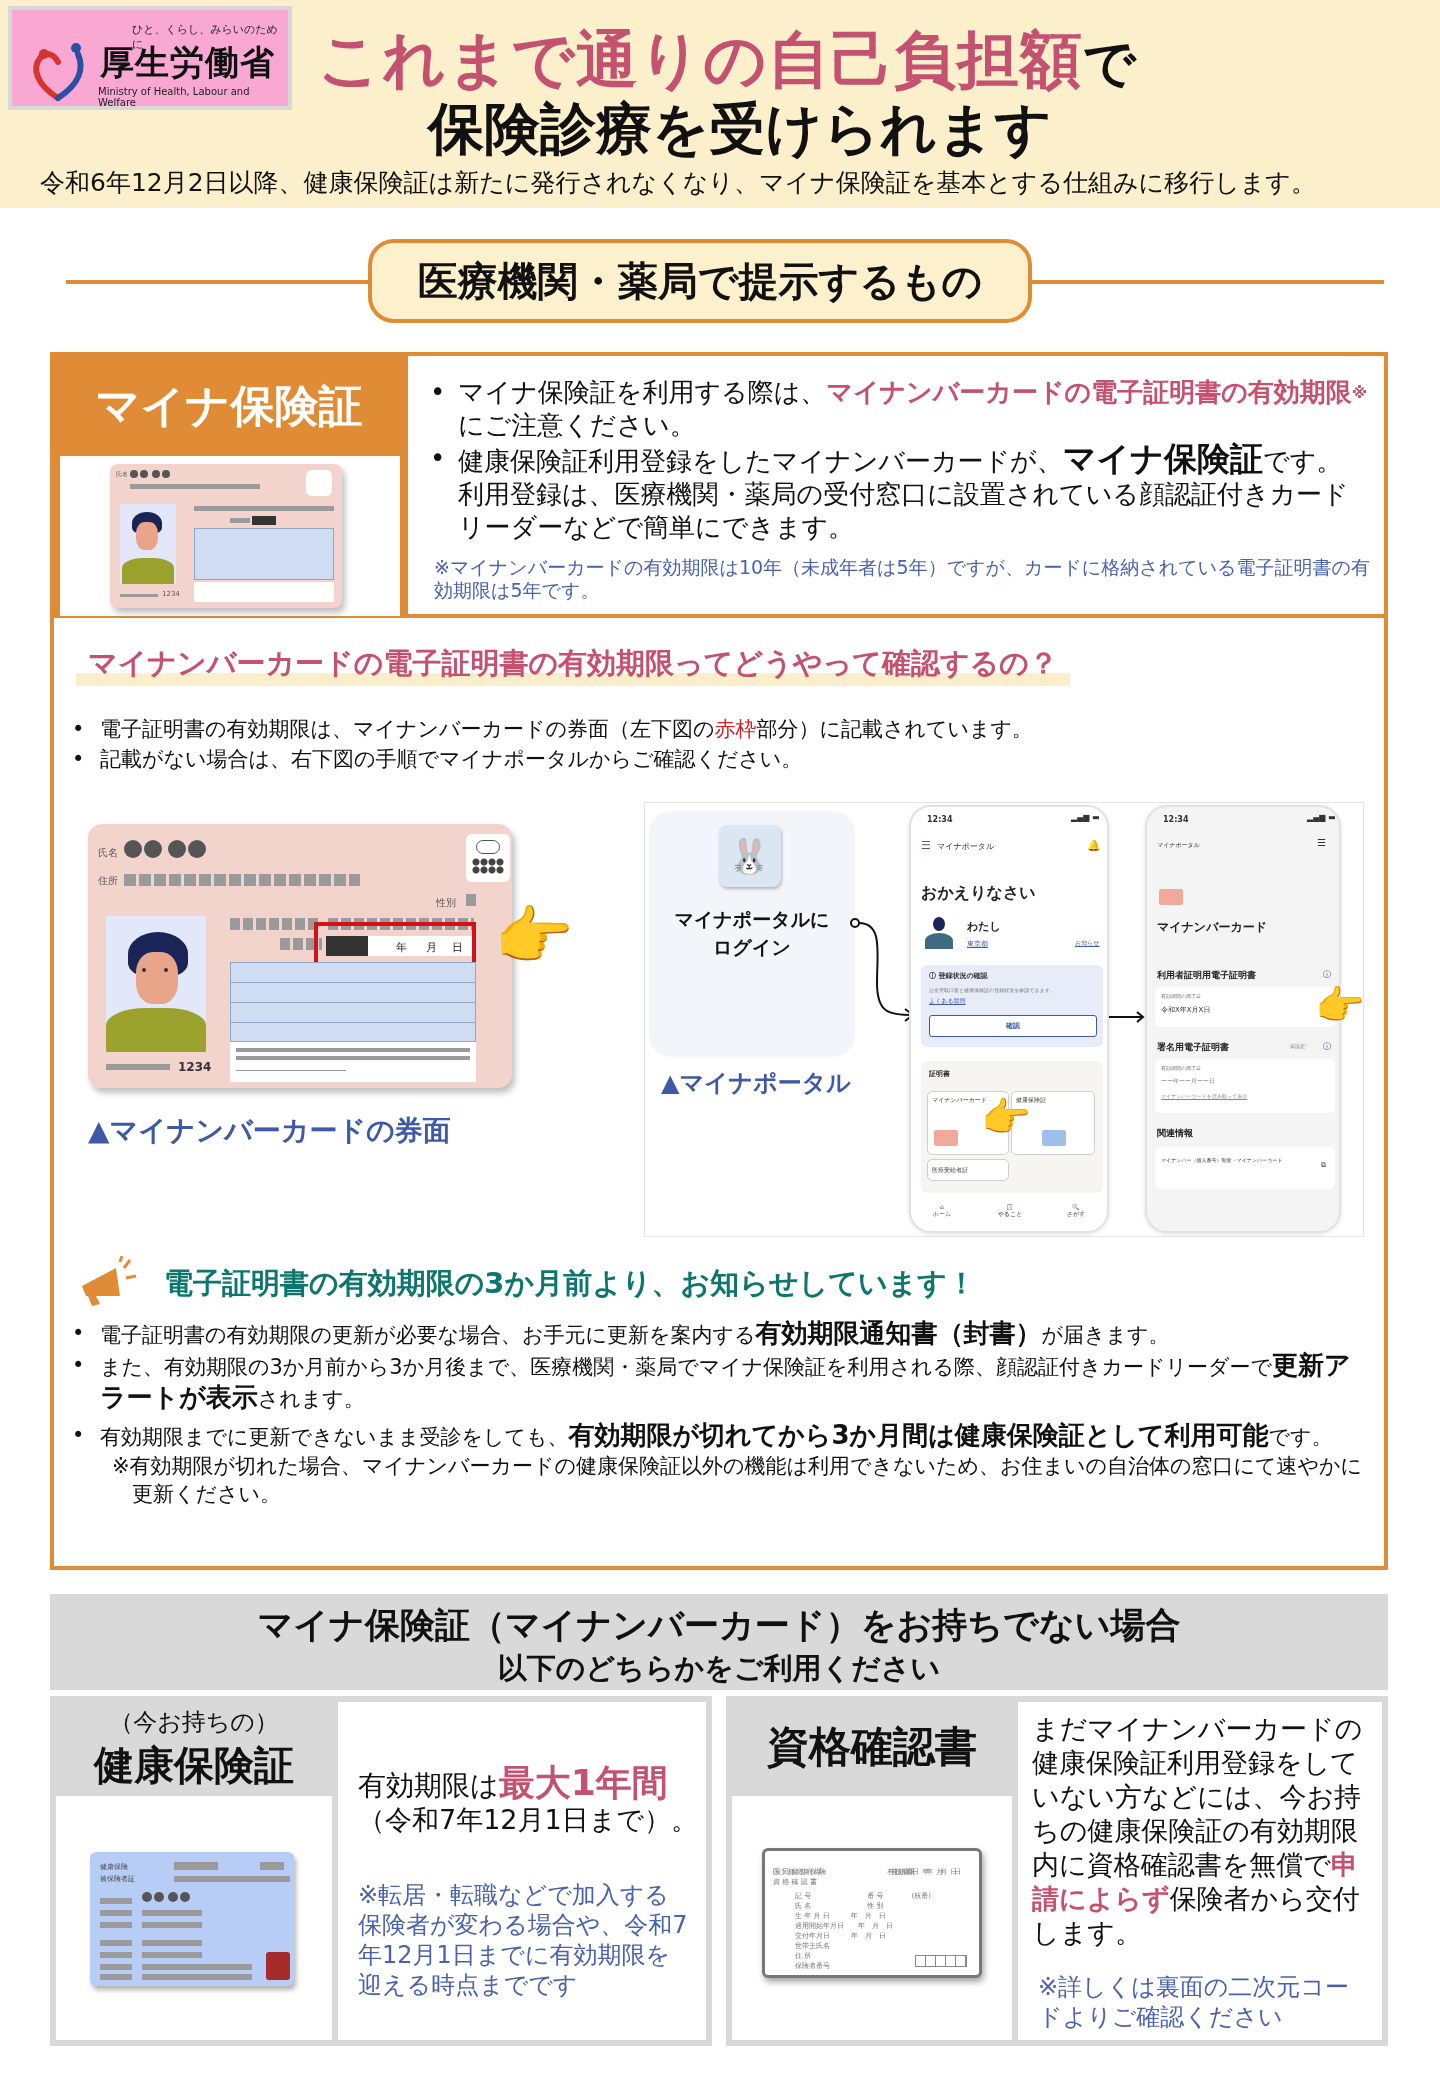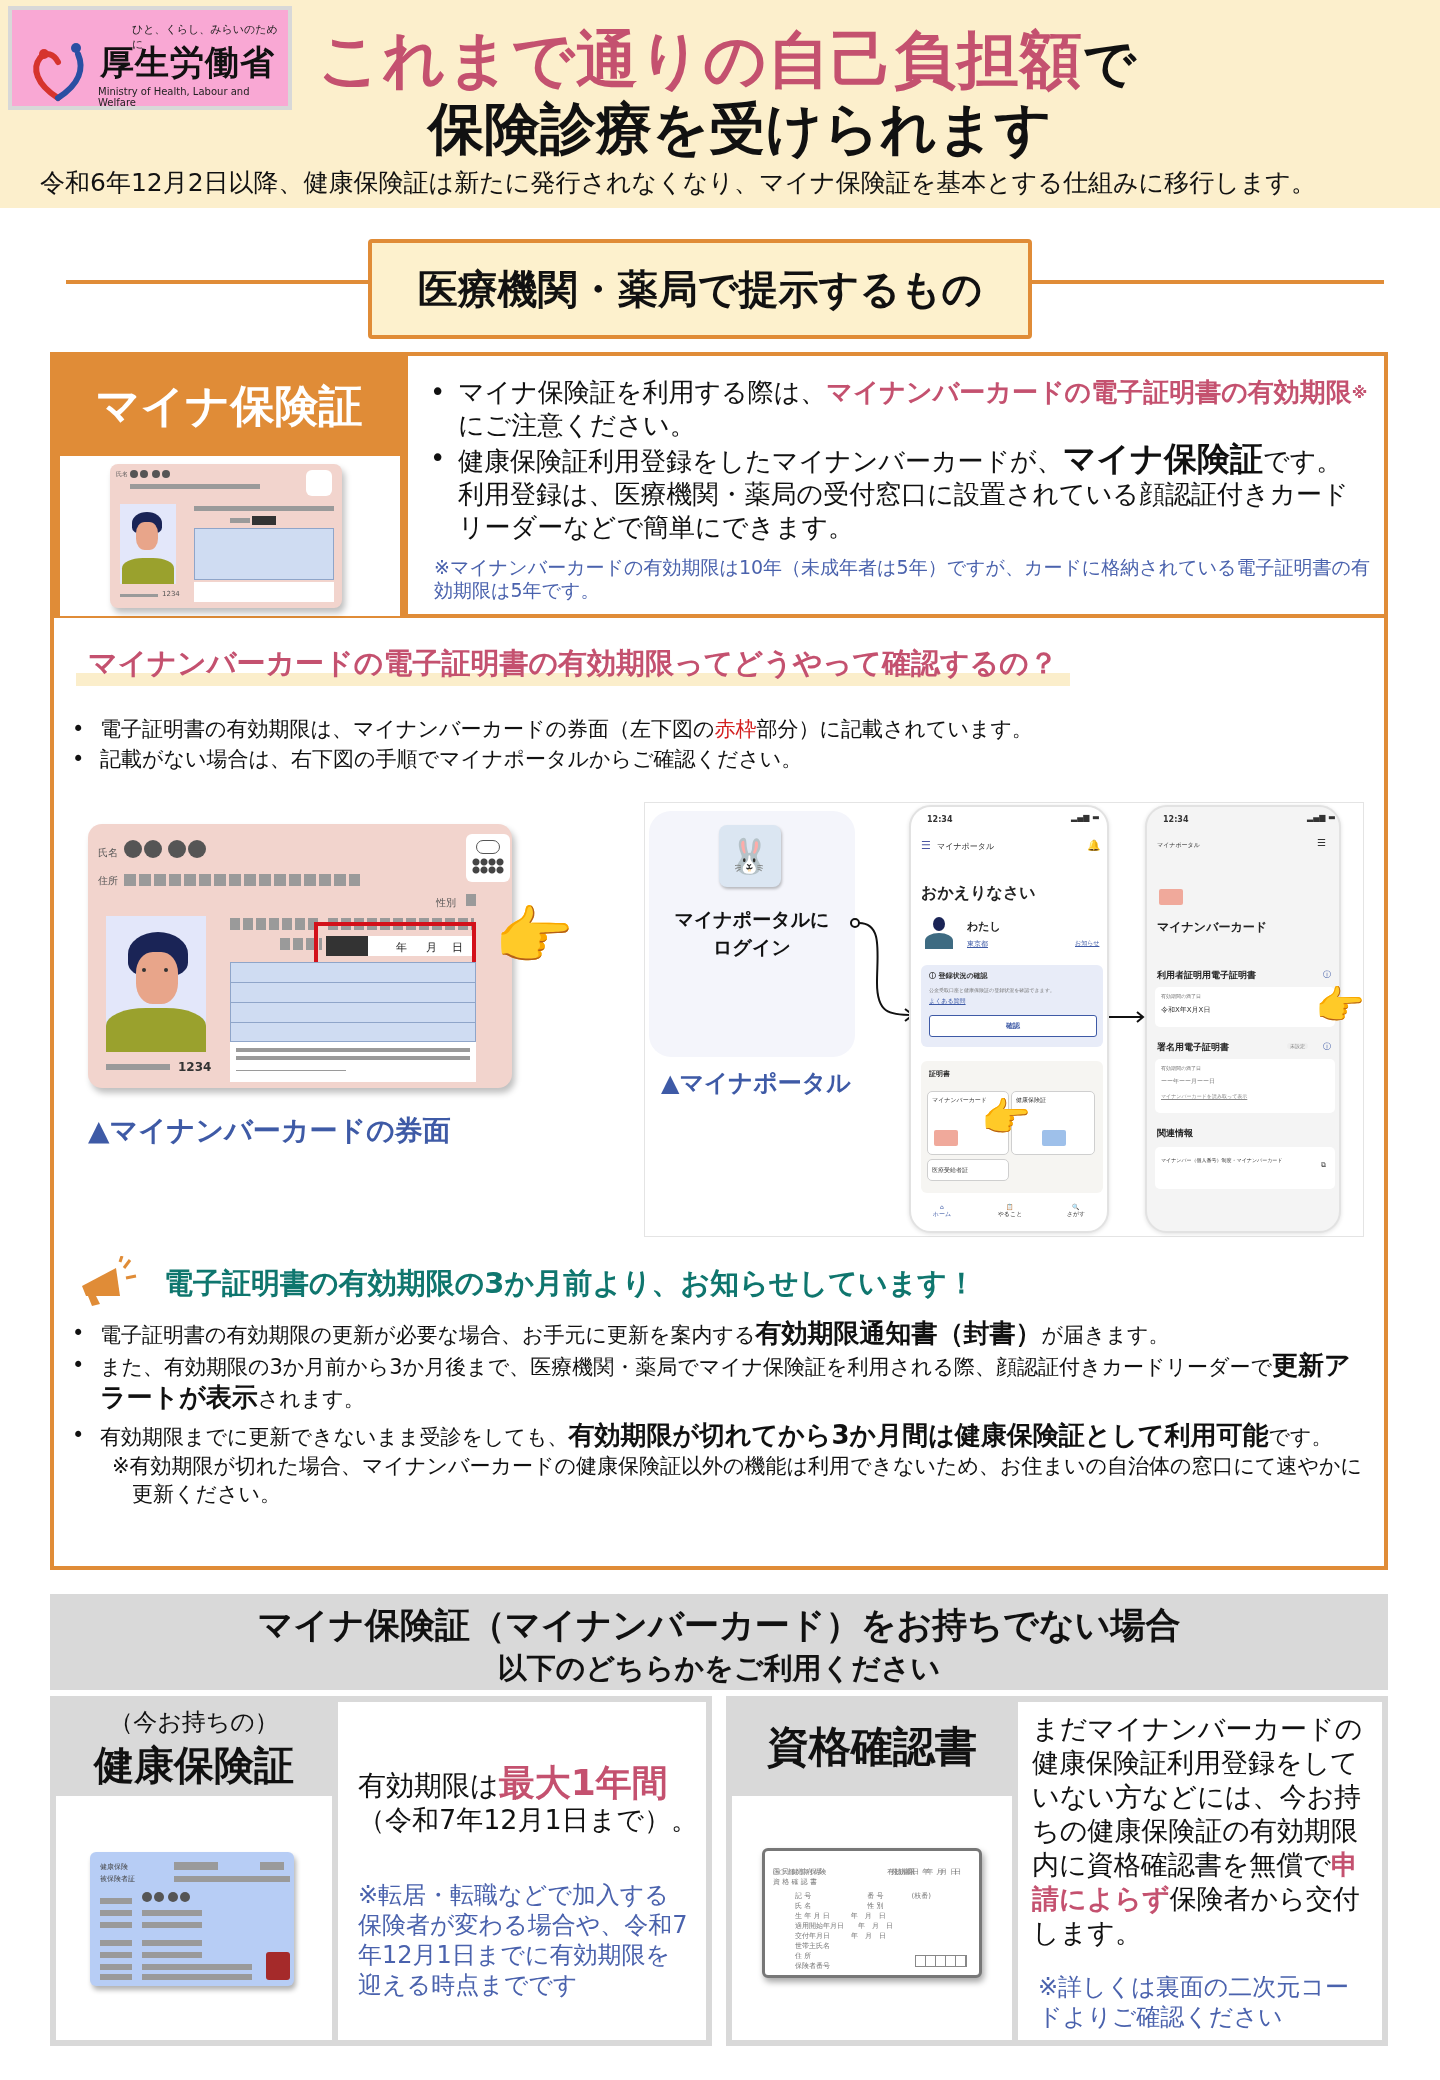"医療機関・薬局で提示するもの" .sec-box { border-radius: 4px -> 26px; height: 100px -> 84px }
